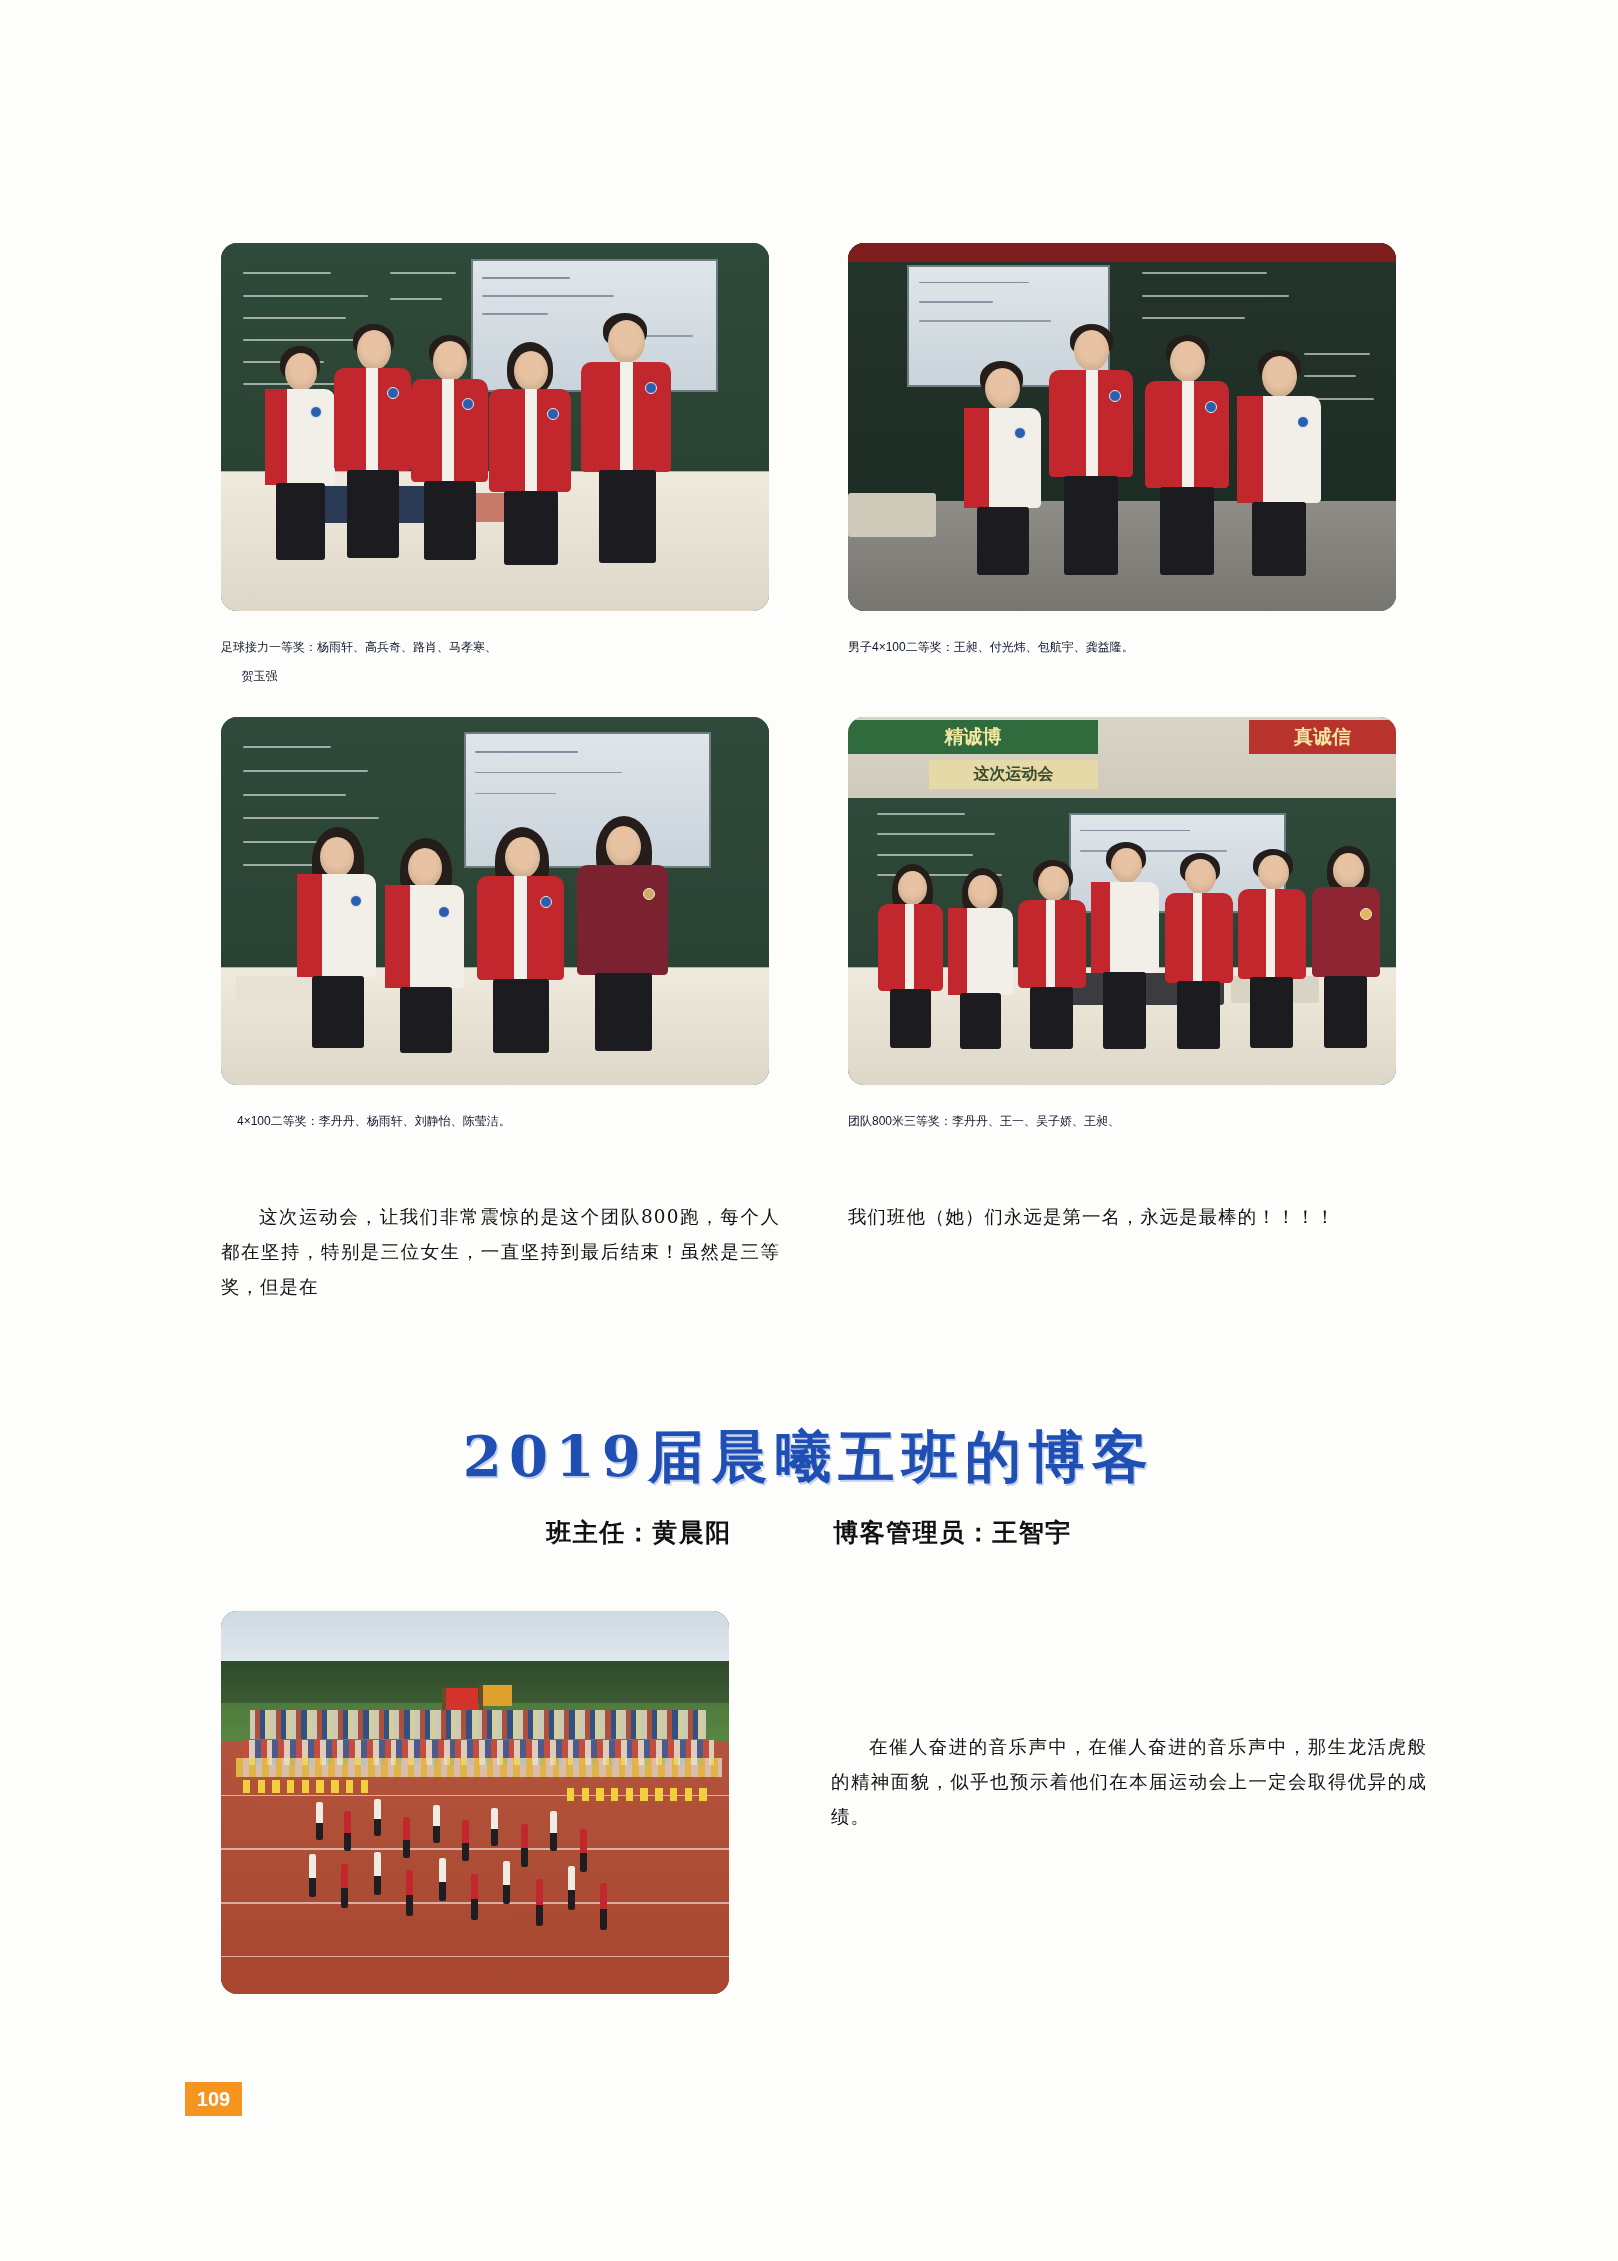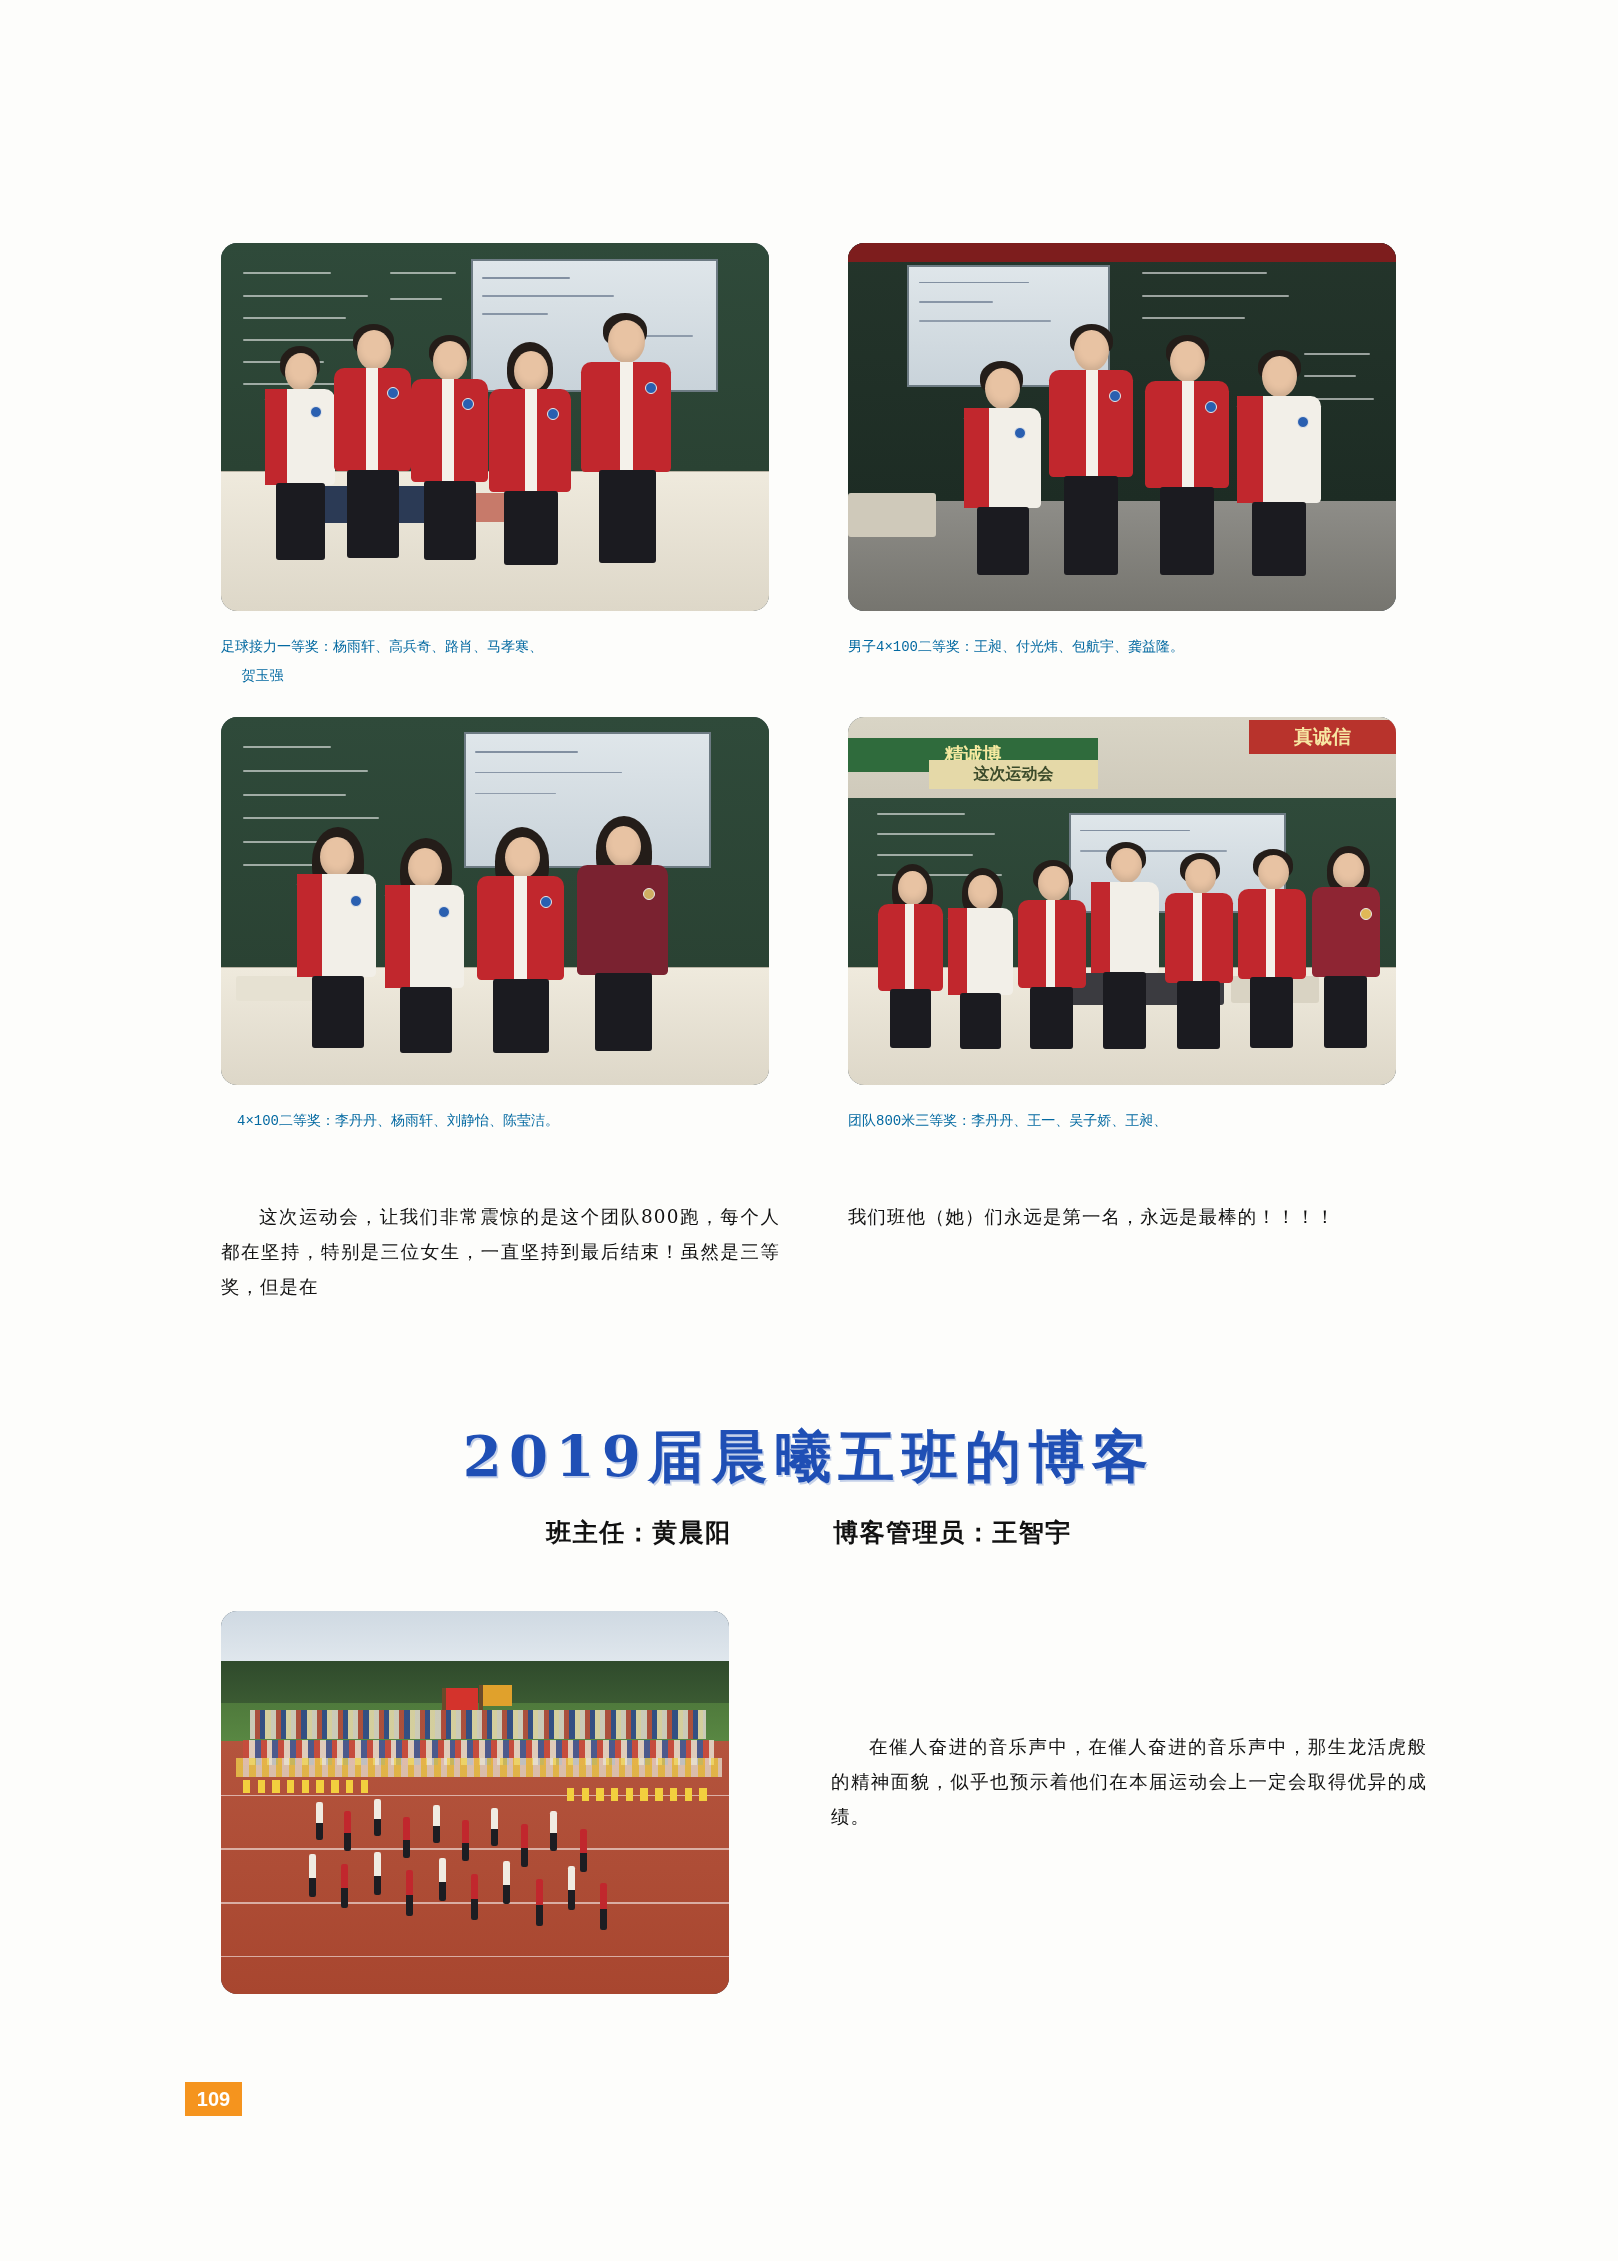"足球接力一等奖：杨雨轩、高兵奇、路肖、马孝寒、" .cap { color: #0369a1 -> #0f172a; font-family: Liberation Mono, monospace -> Liberation Sans, sans-serif; font-size: 14px -> 12px }
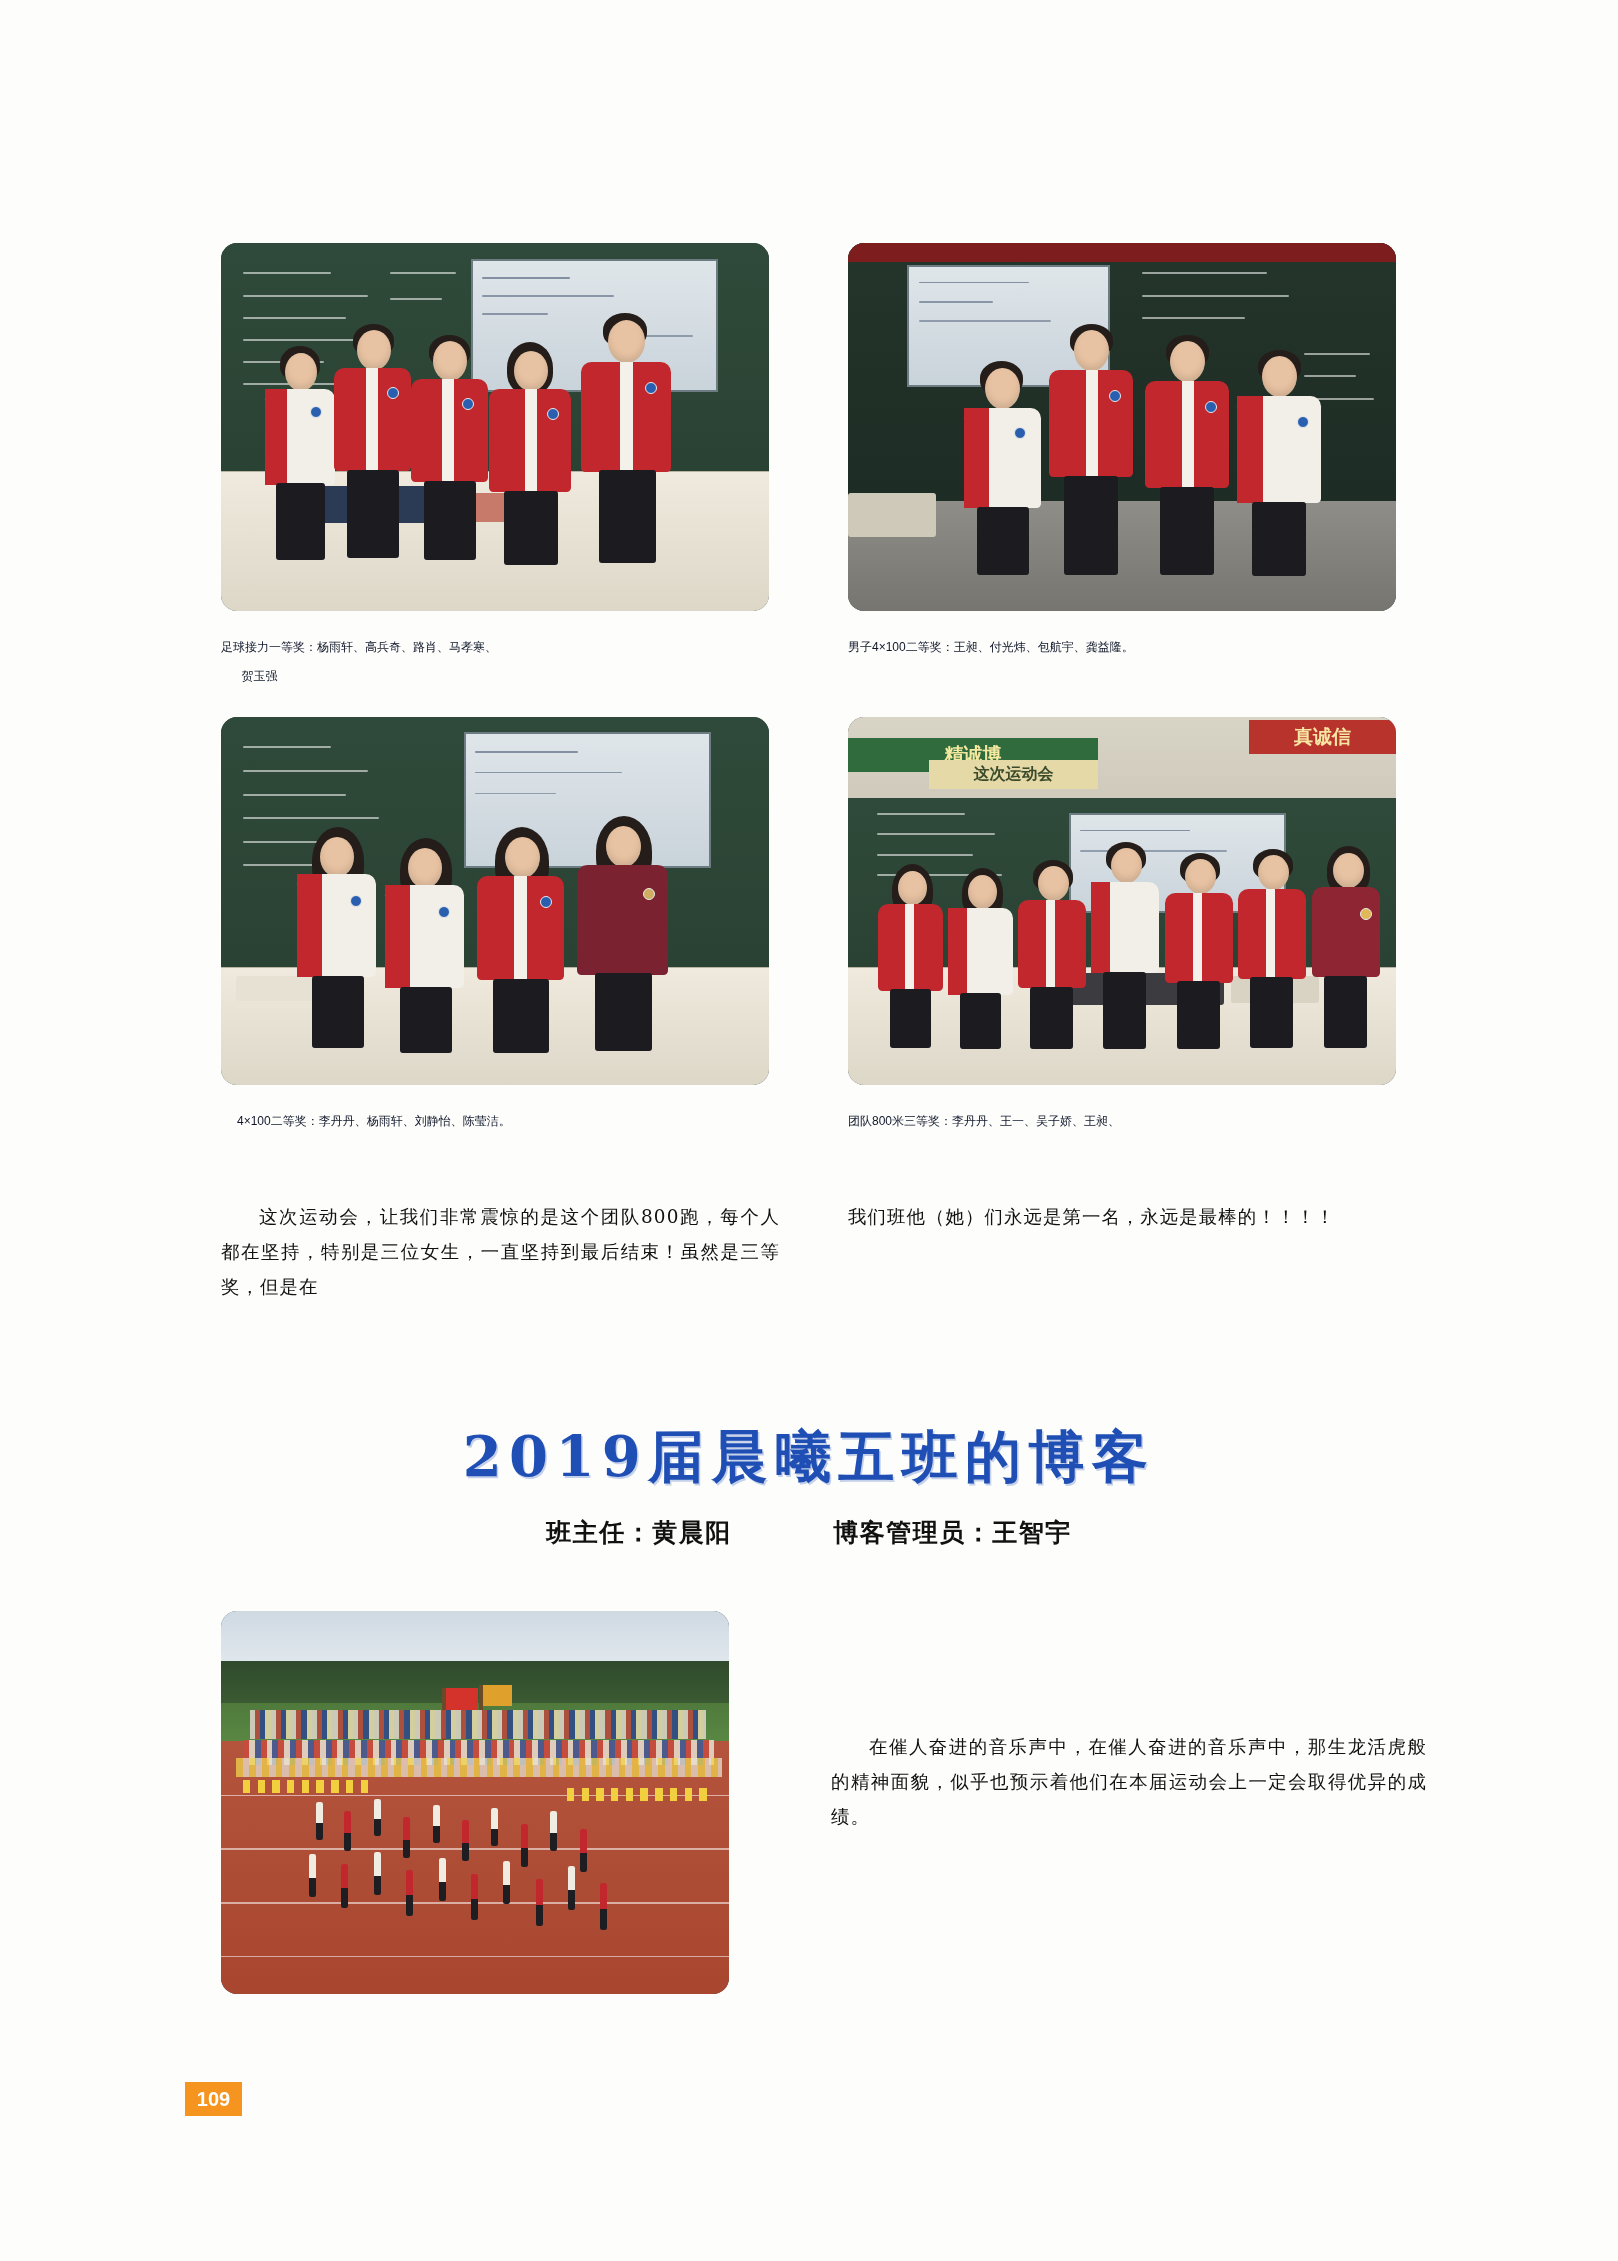"精诚博" div { top: 21px -> 3px }
